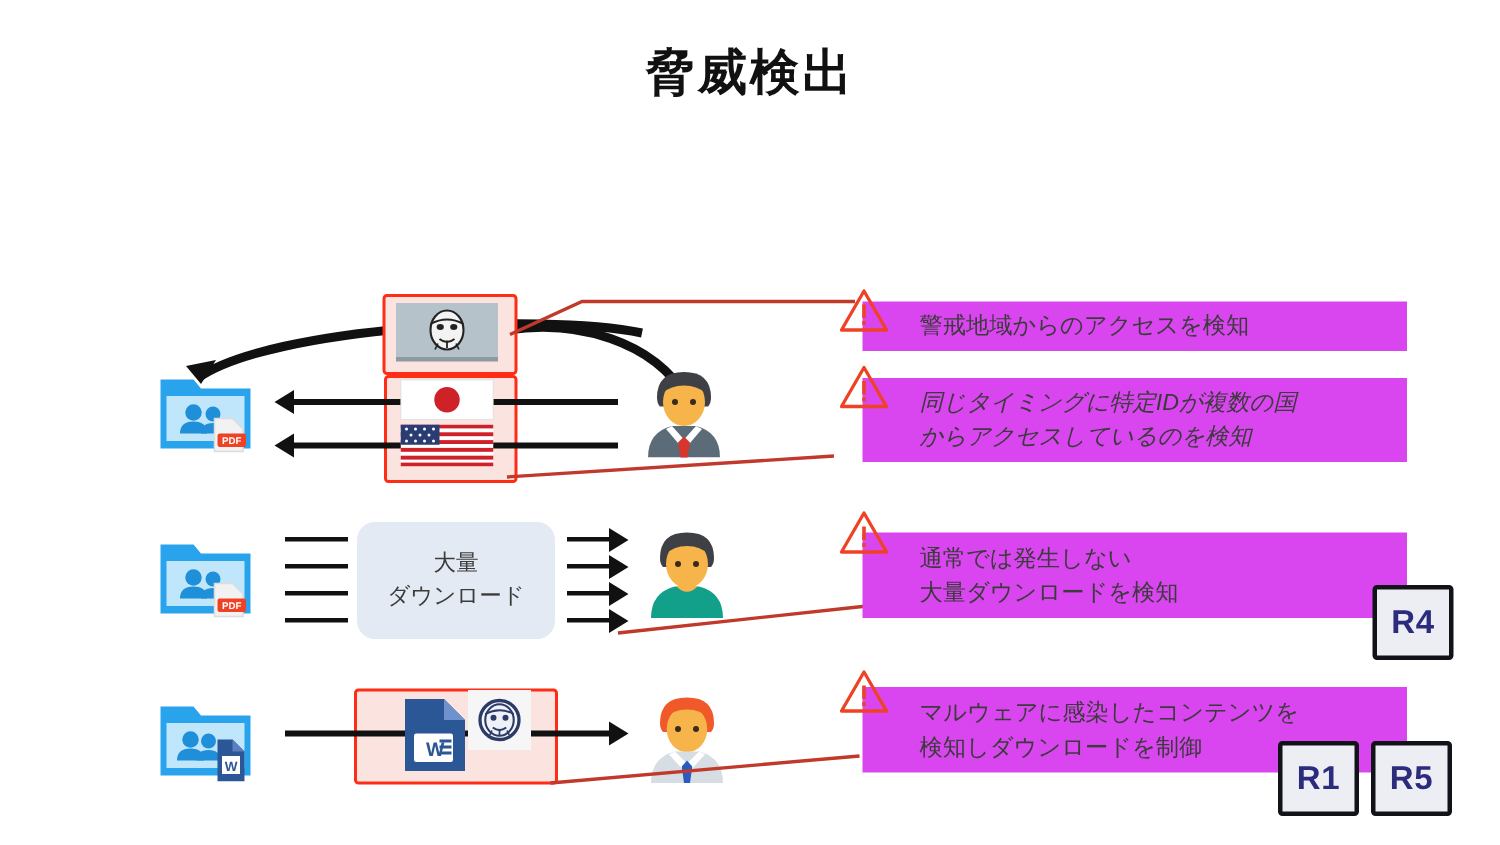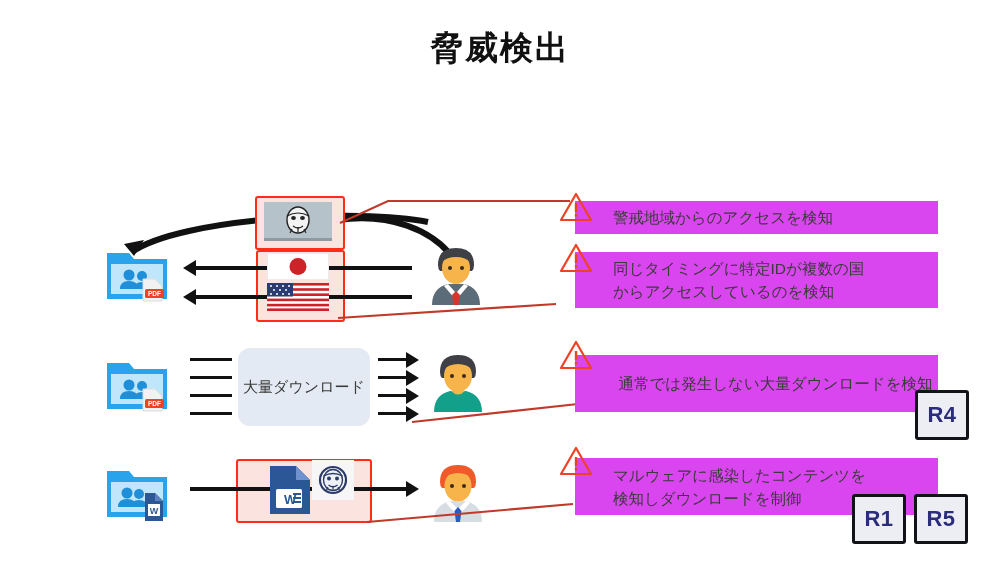"同じタイミングに特定IDが複数の国" div.note { font-style: none -> italic }
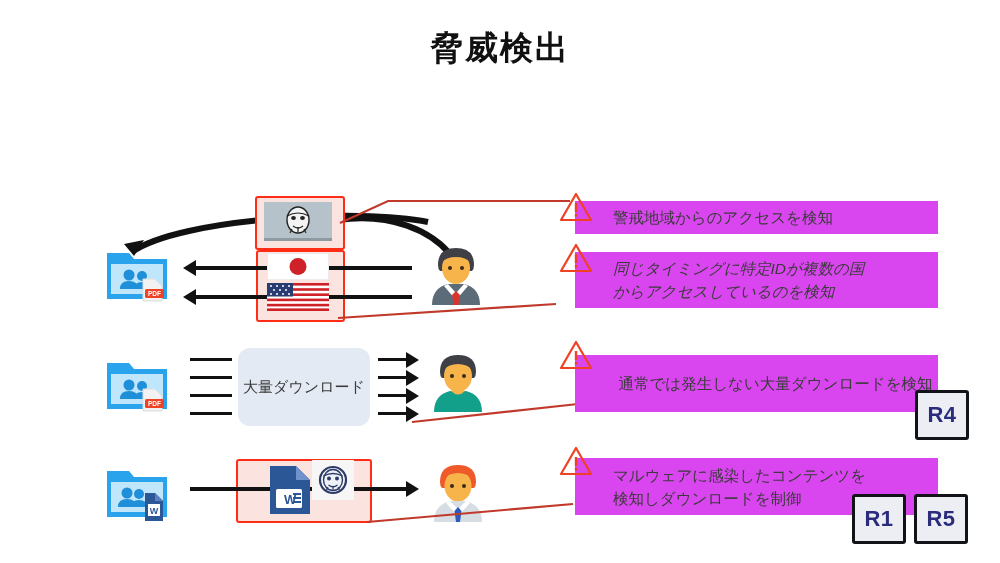"大量" .dlbox { flex-direction: row -> column }
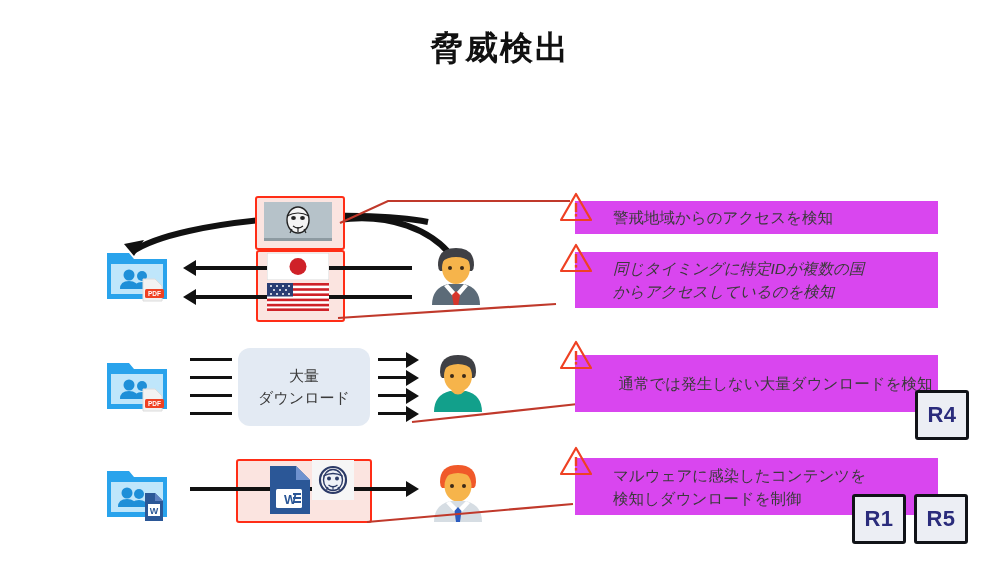"通常では発生しない" div.note { align-items: center -> flex-start; flex-direction: row -> column }
